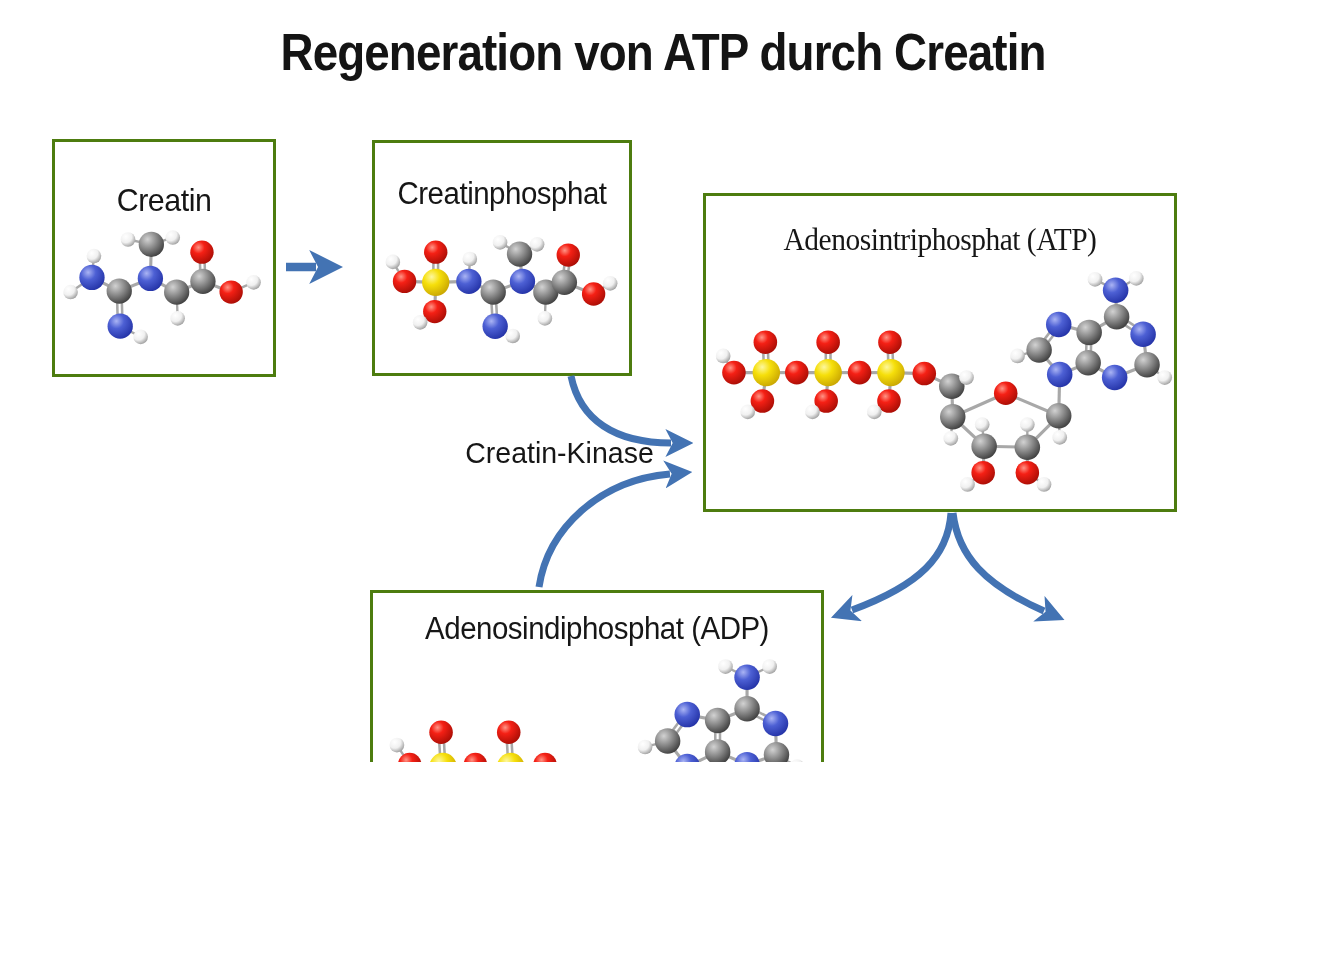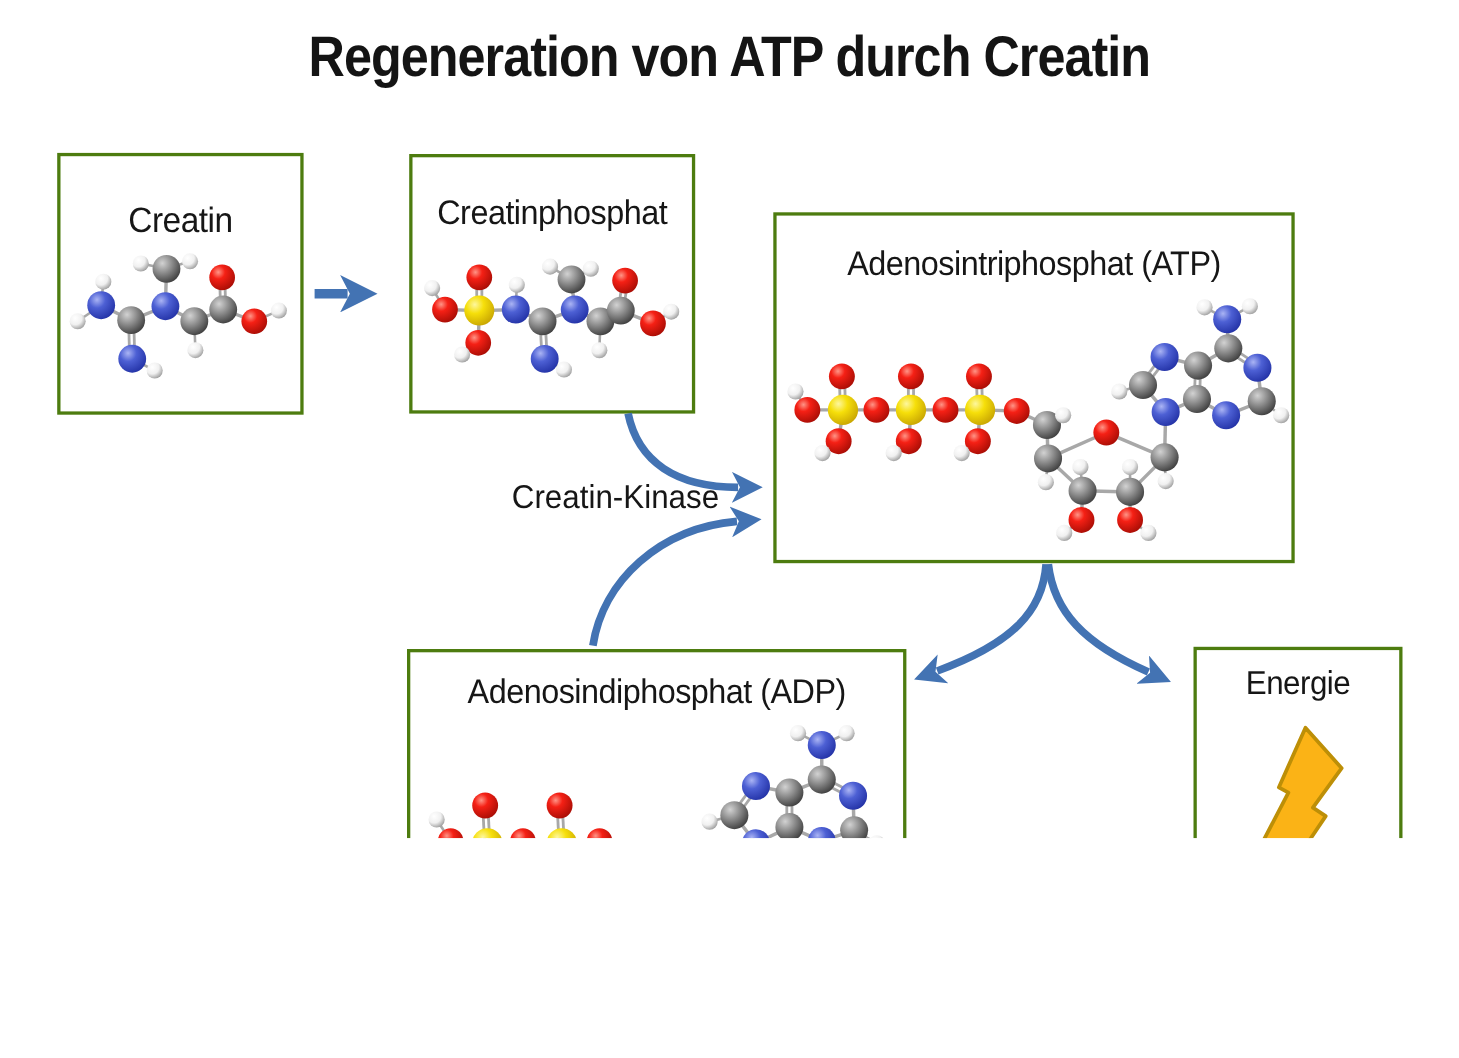"Adenosintriphosphat (ATP)" #box-atp { font-family: none -> Liberation Serif, serif }
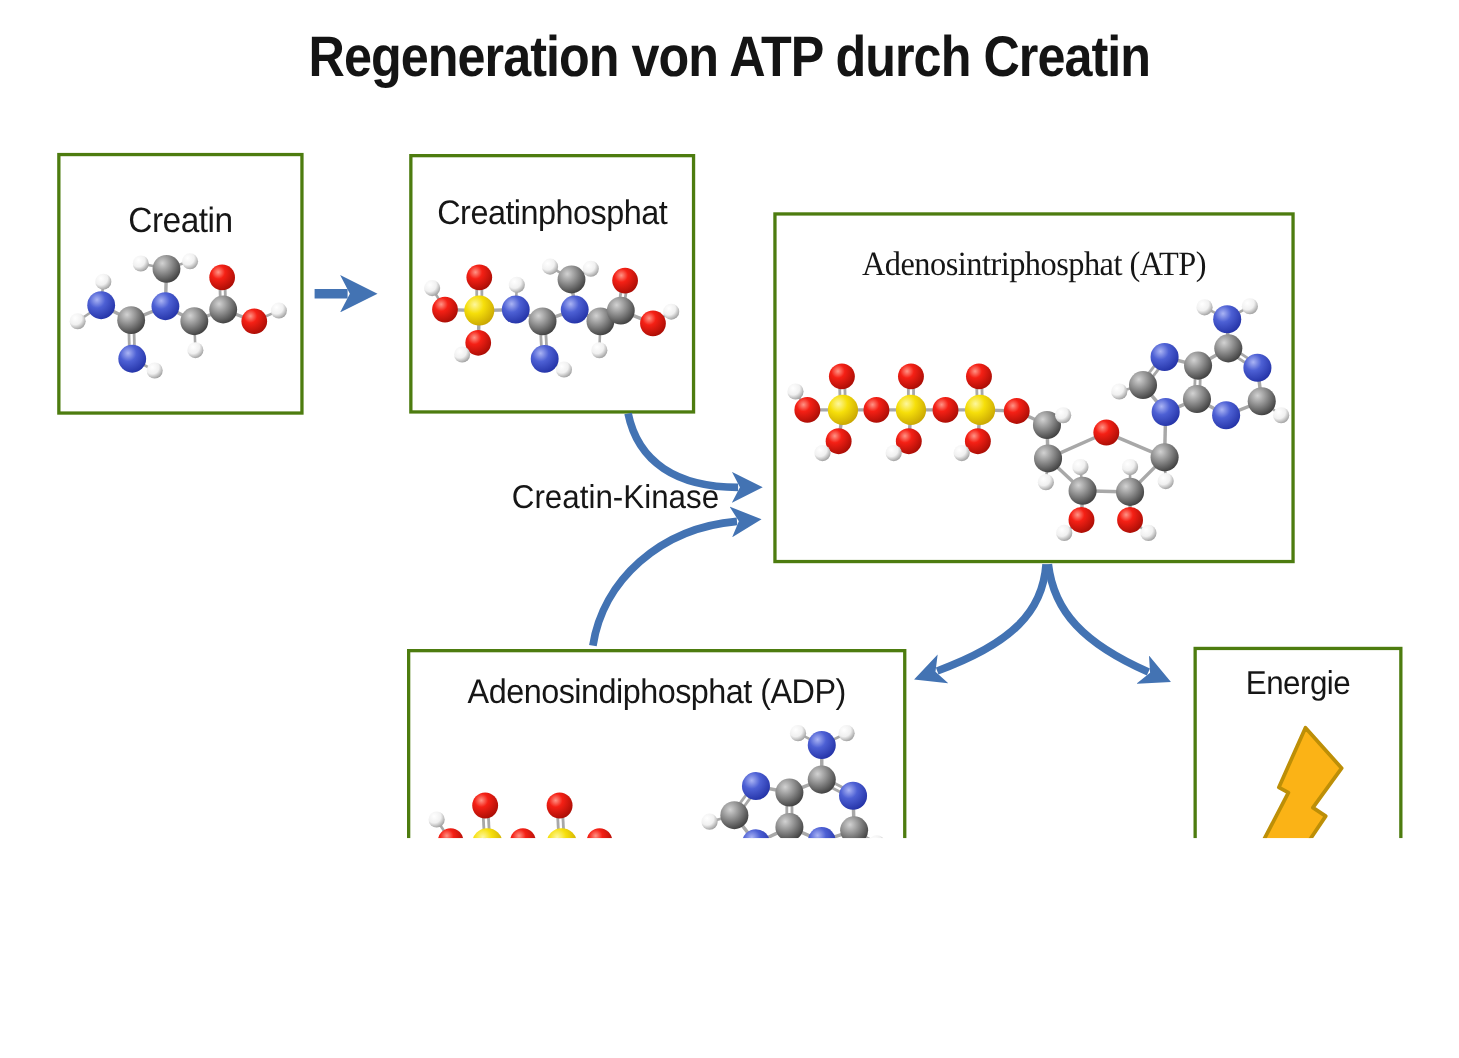"Energie" div.node { html: <div> <div>Energie</div> <svg> <polygon></polygon> </svg> </div> -> none }
